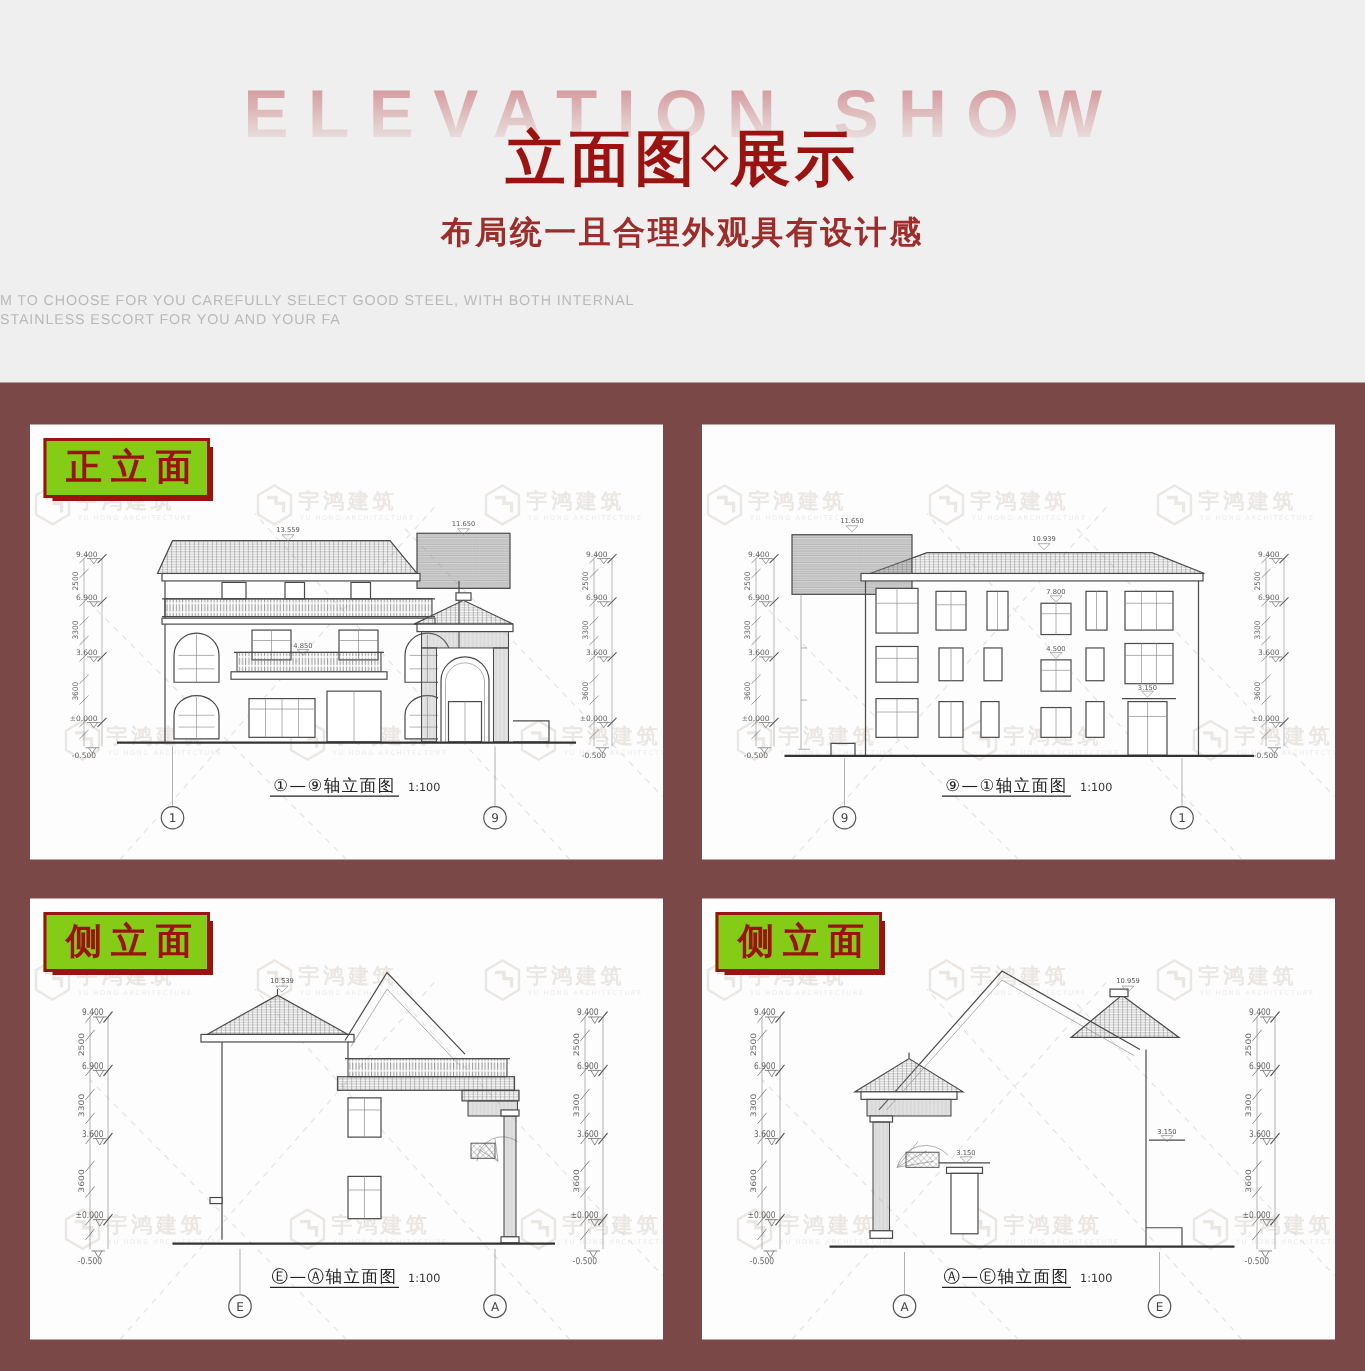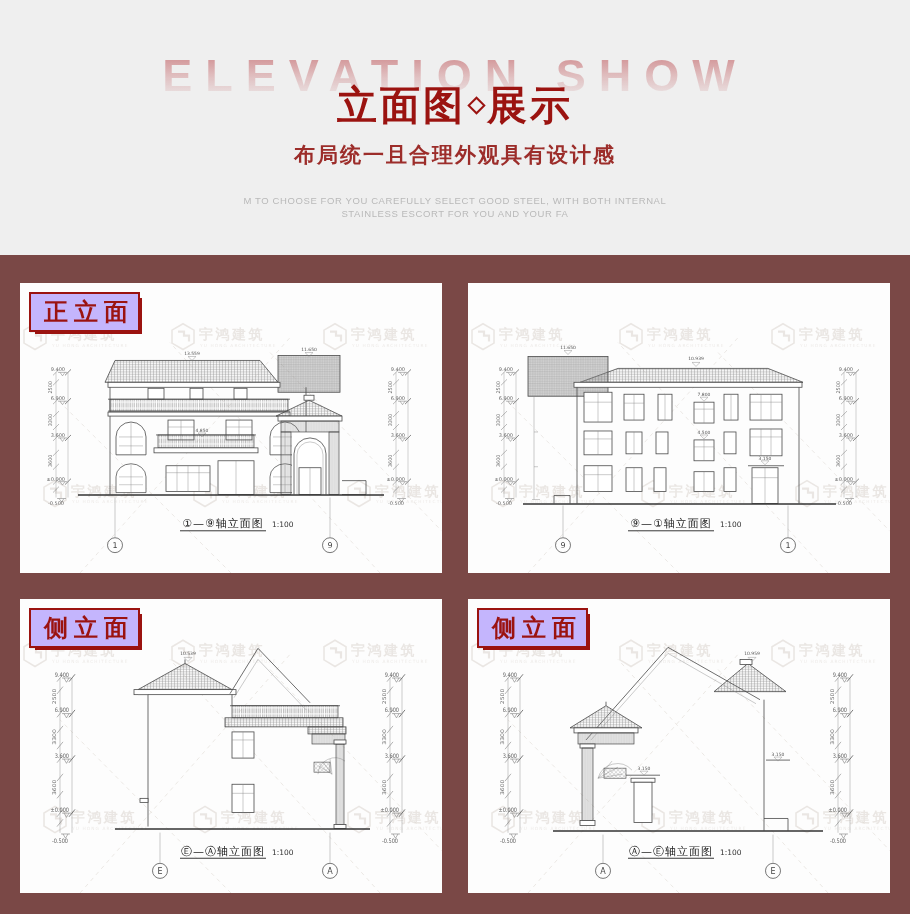"M TO CHOOSE FOR YOU" .hero-desc { text-align: center -> left }
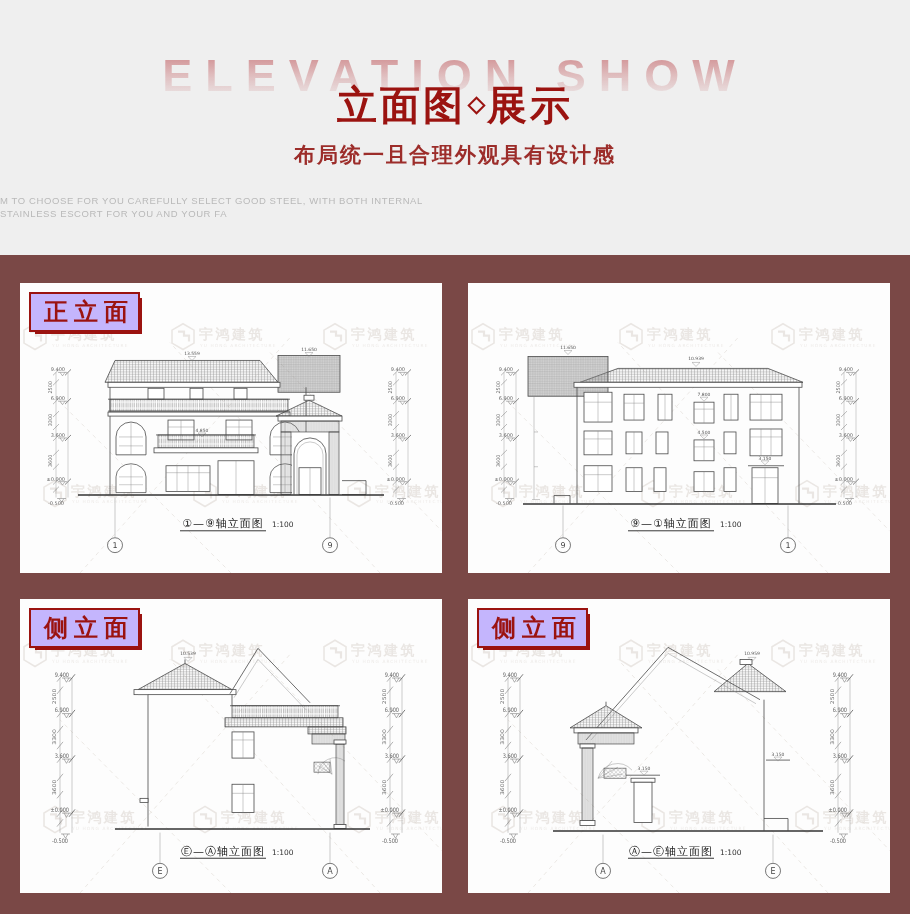"正立面" .panel-label { background: #c4b5fd -> #84cc16 }
